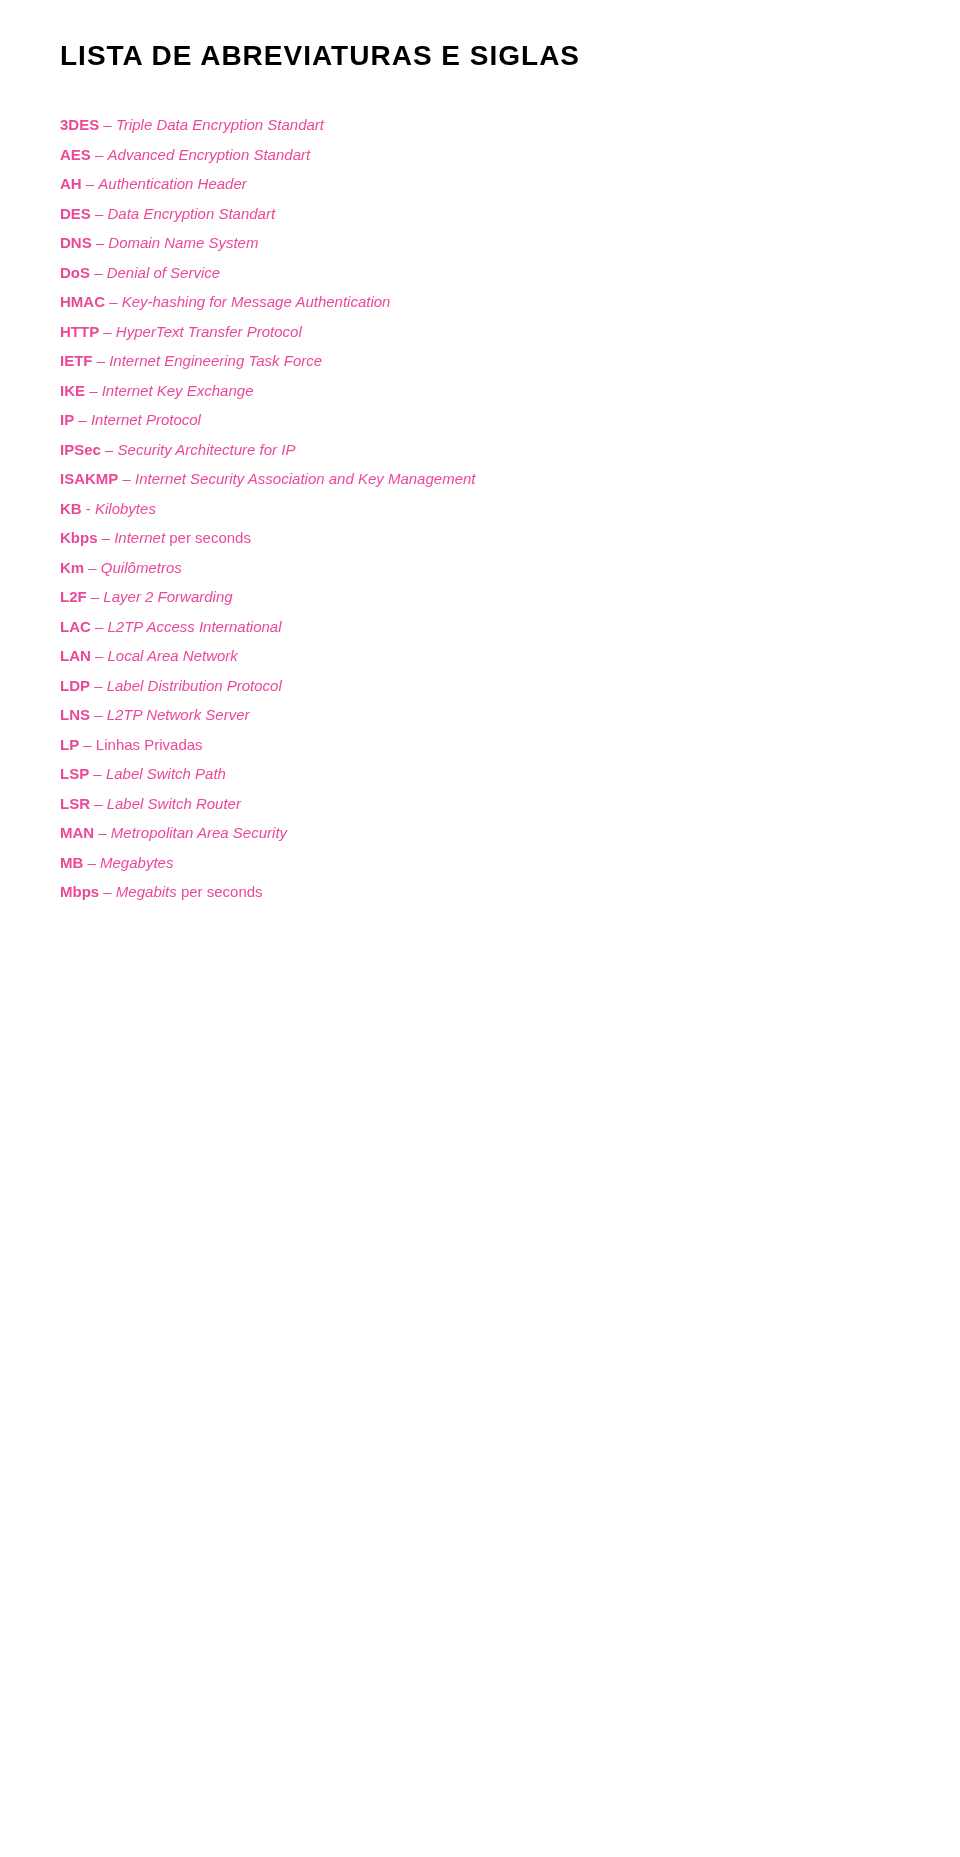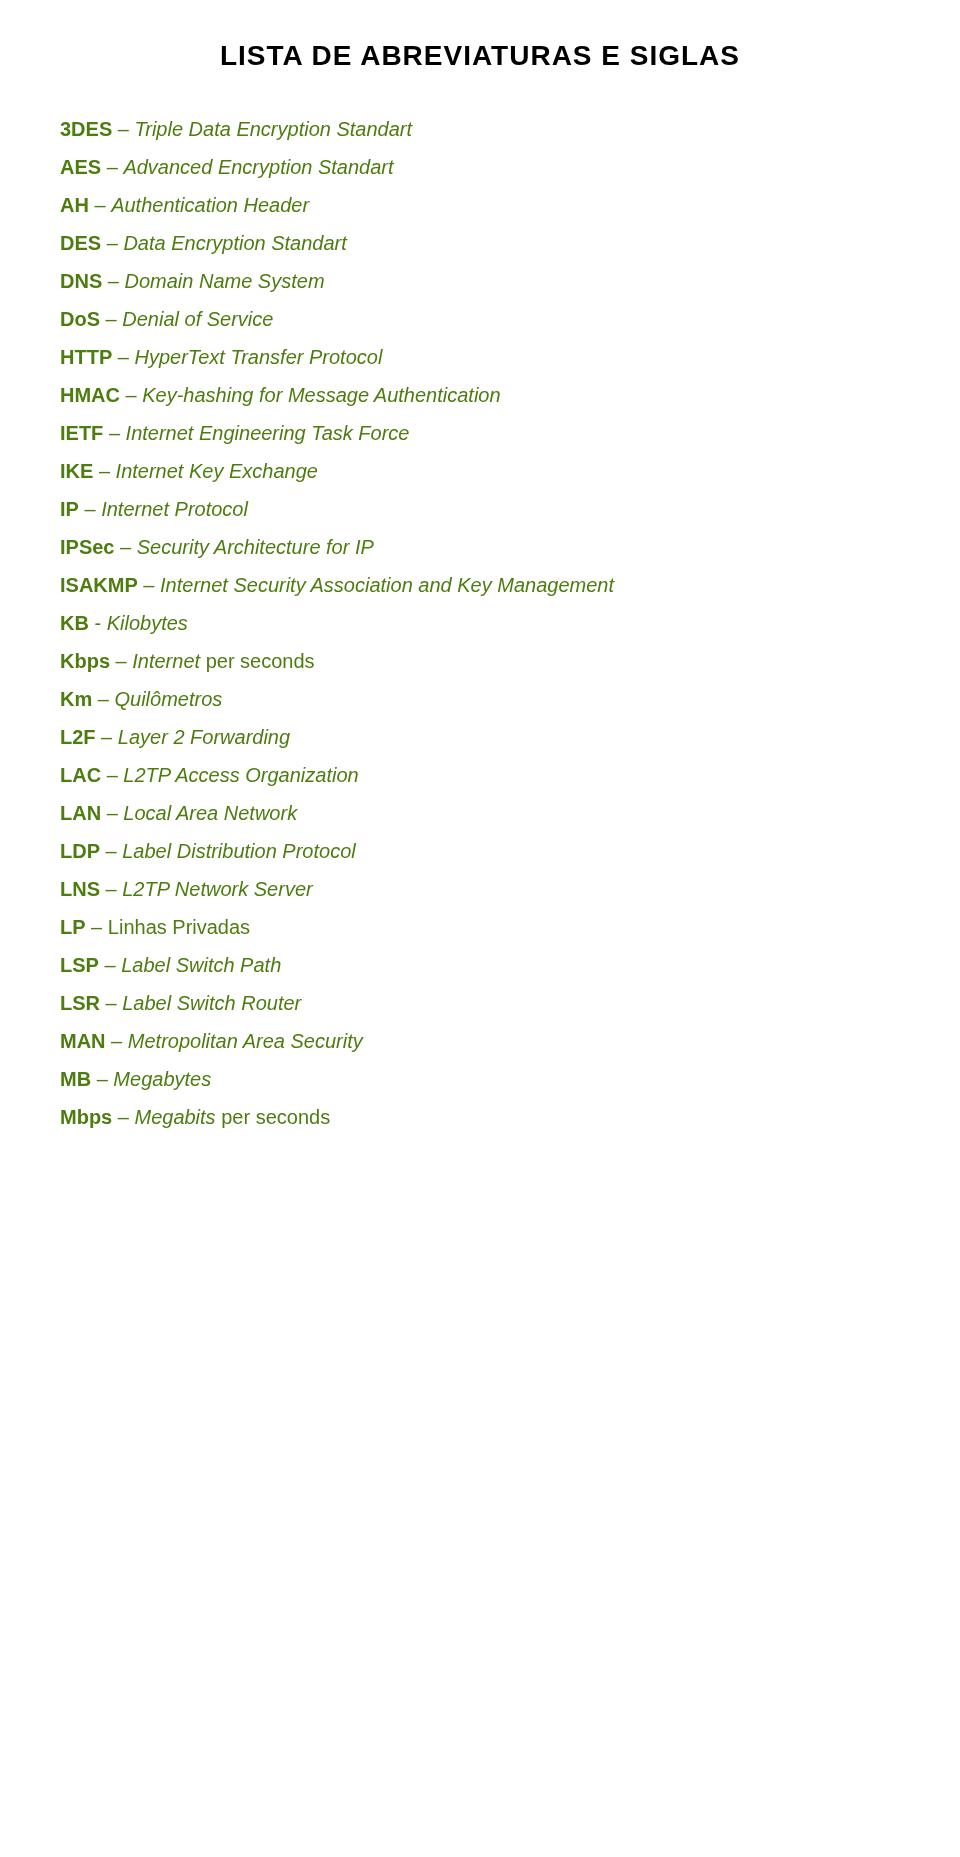"LISTA DE ABREVIATURAS E SIGLAS" .page-title { text-align: center -> none }
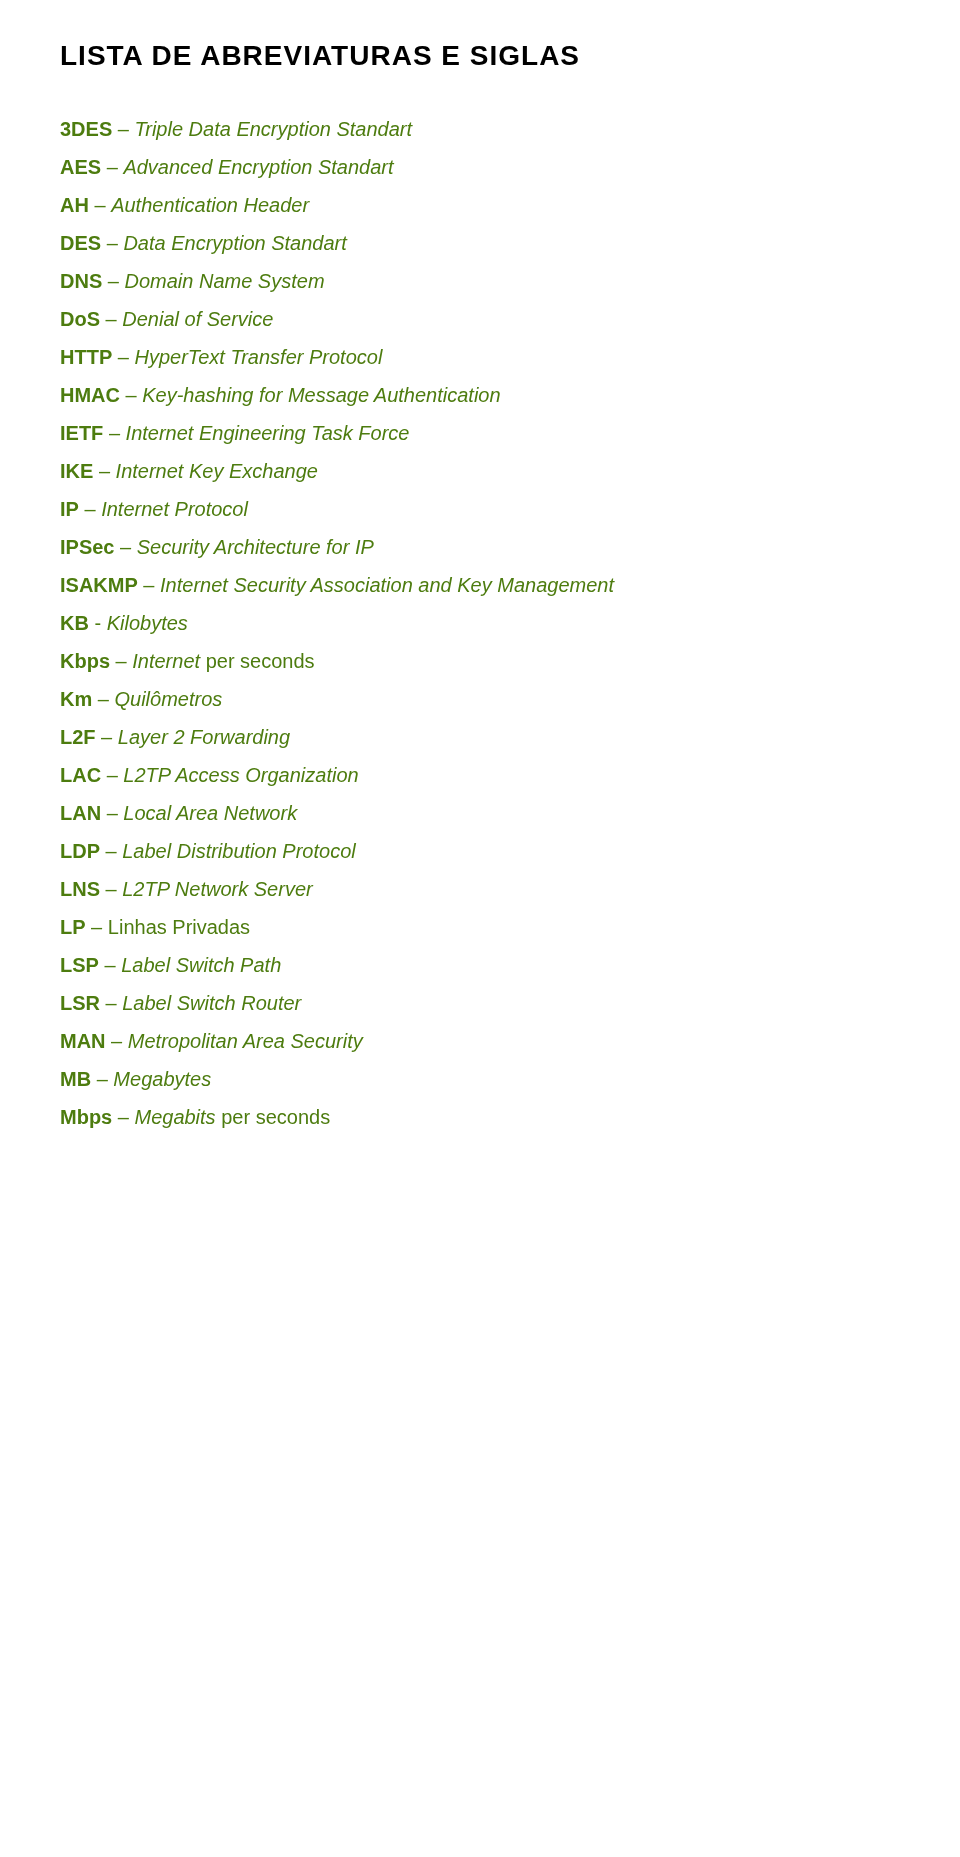"3DES – Triple Data Encryption" .abbreviation-list li { color: #4d7c0f -> #ec4899; font-size: 20px -> 15px }
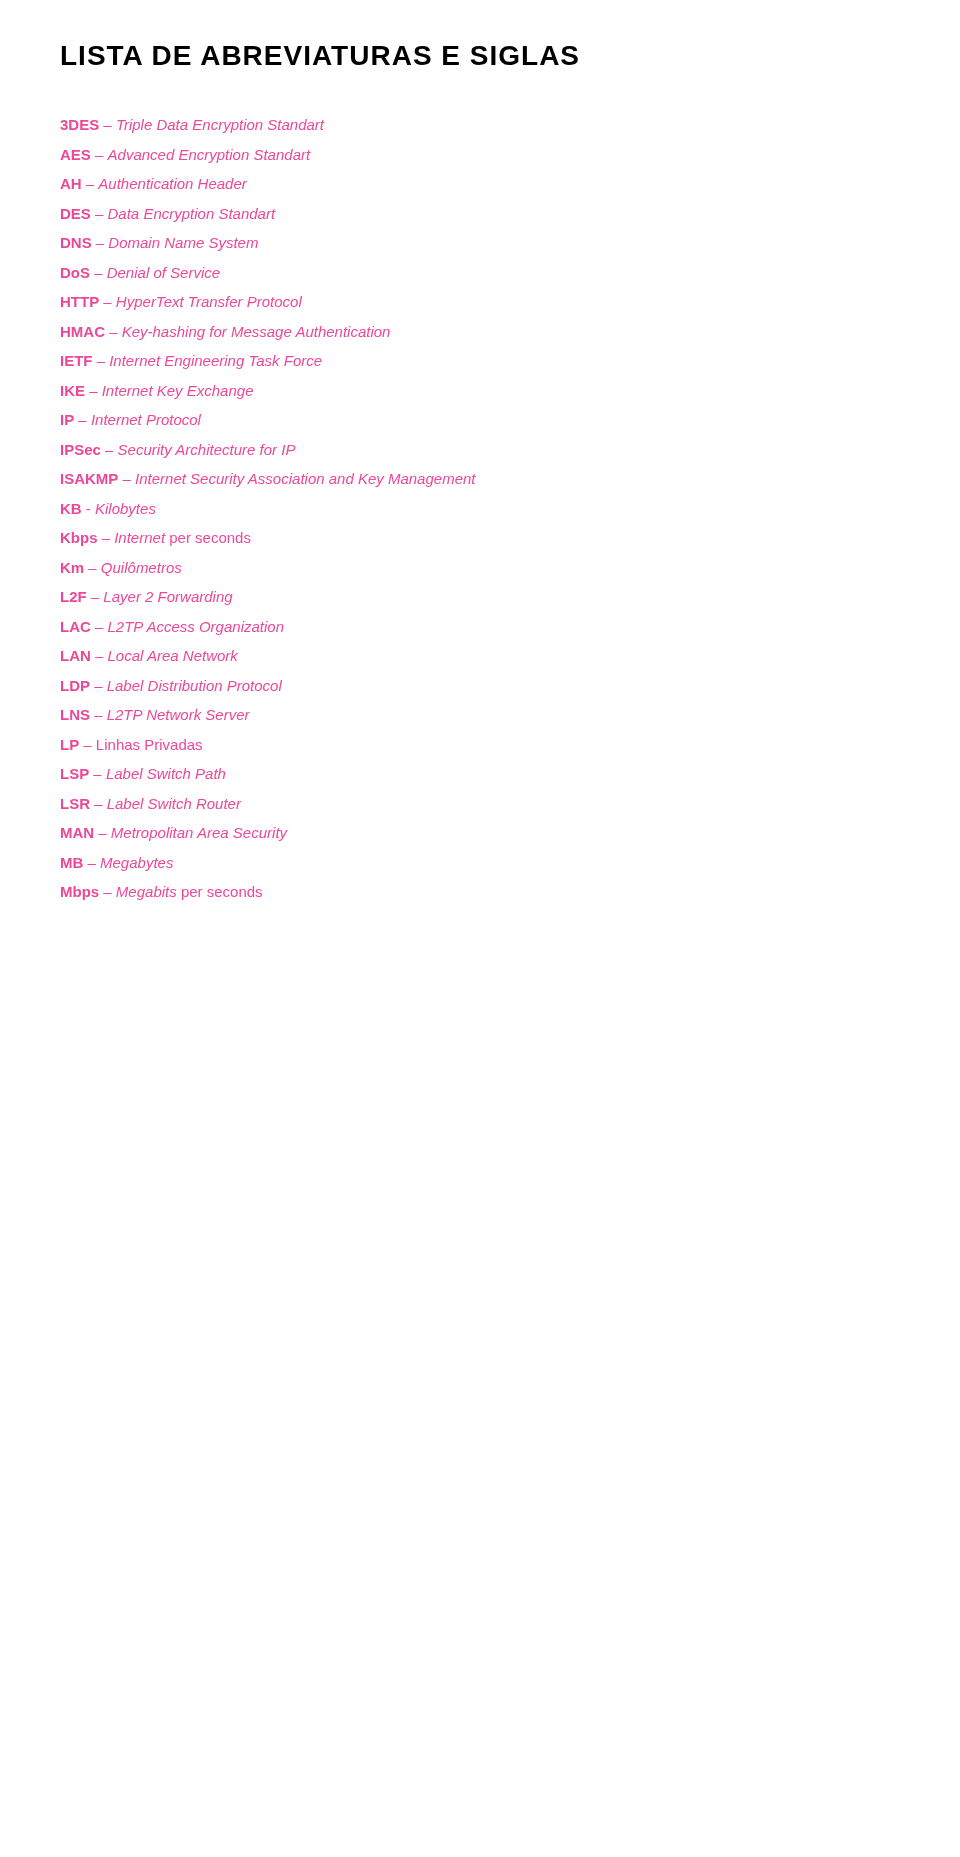"HTTP – HyperText Transfer Protocol" li { order: before "HMAC – Key-hashing for Message" -> after "HMAC – Key-hashing for Message" }
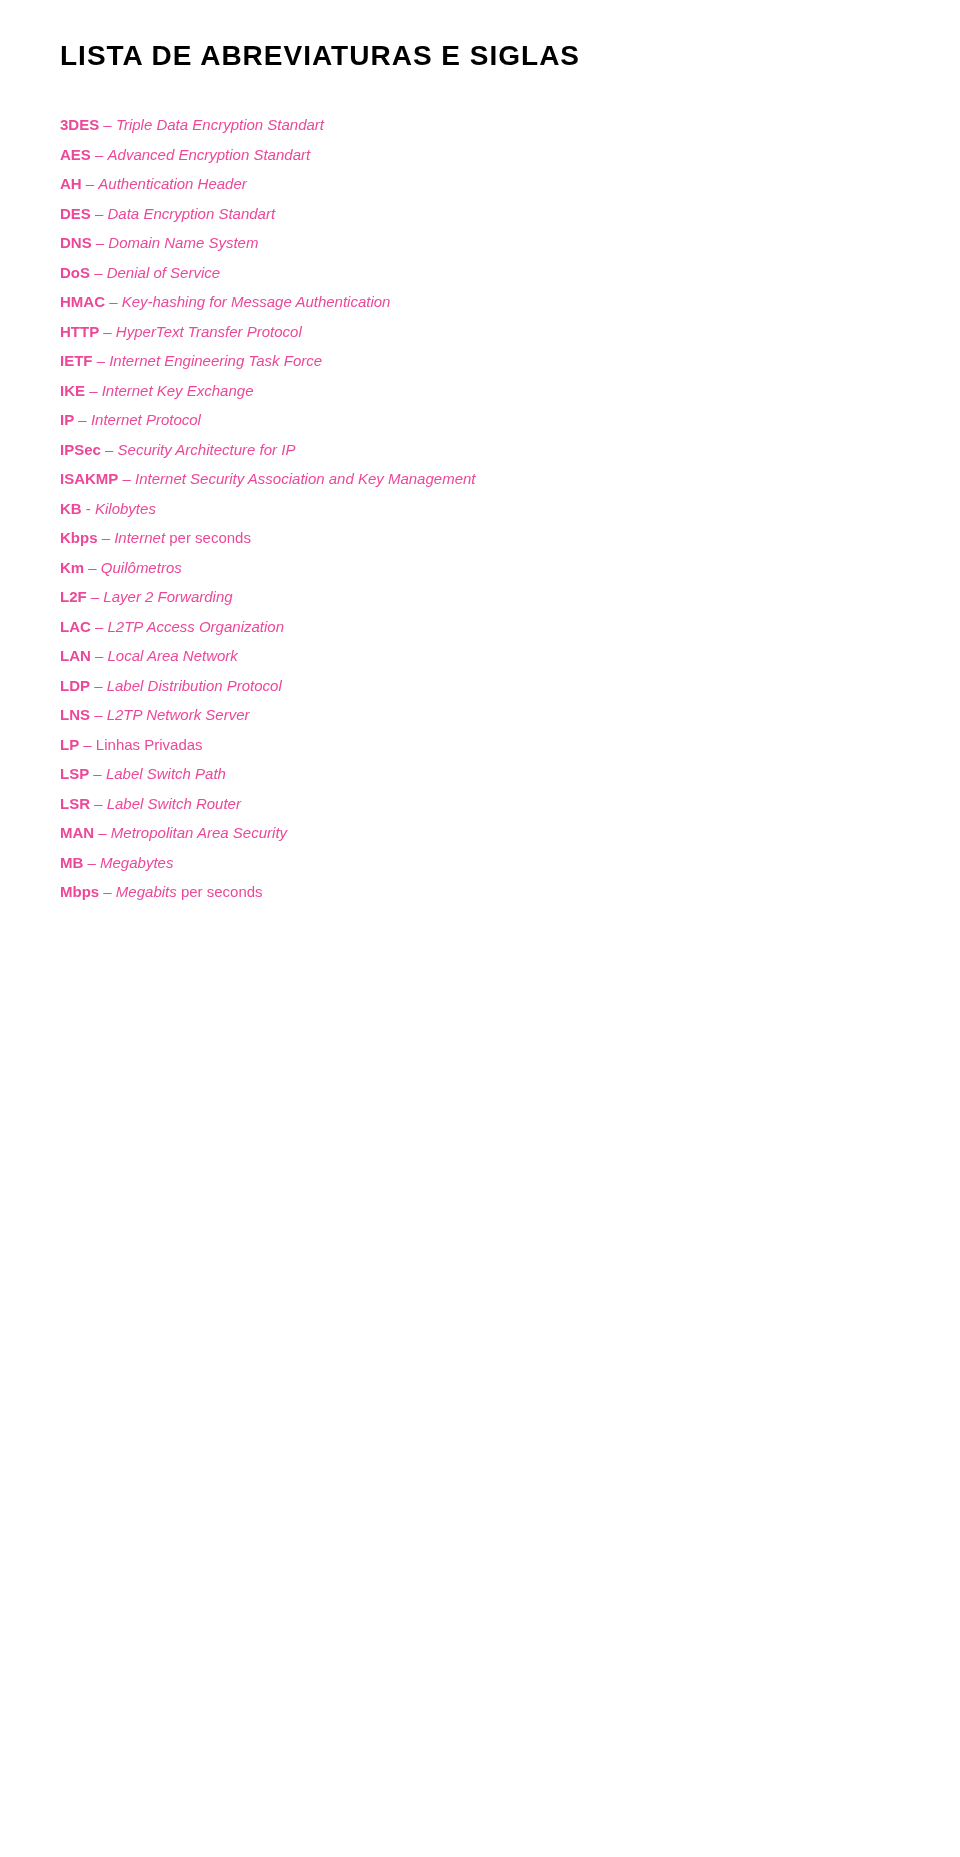"L2TP Access Organization" span.abbr-meaning { text: Organization -> International }
